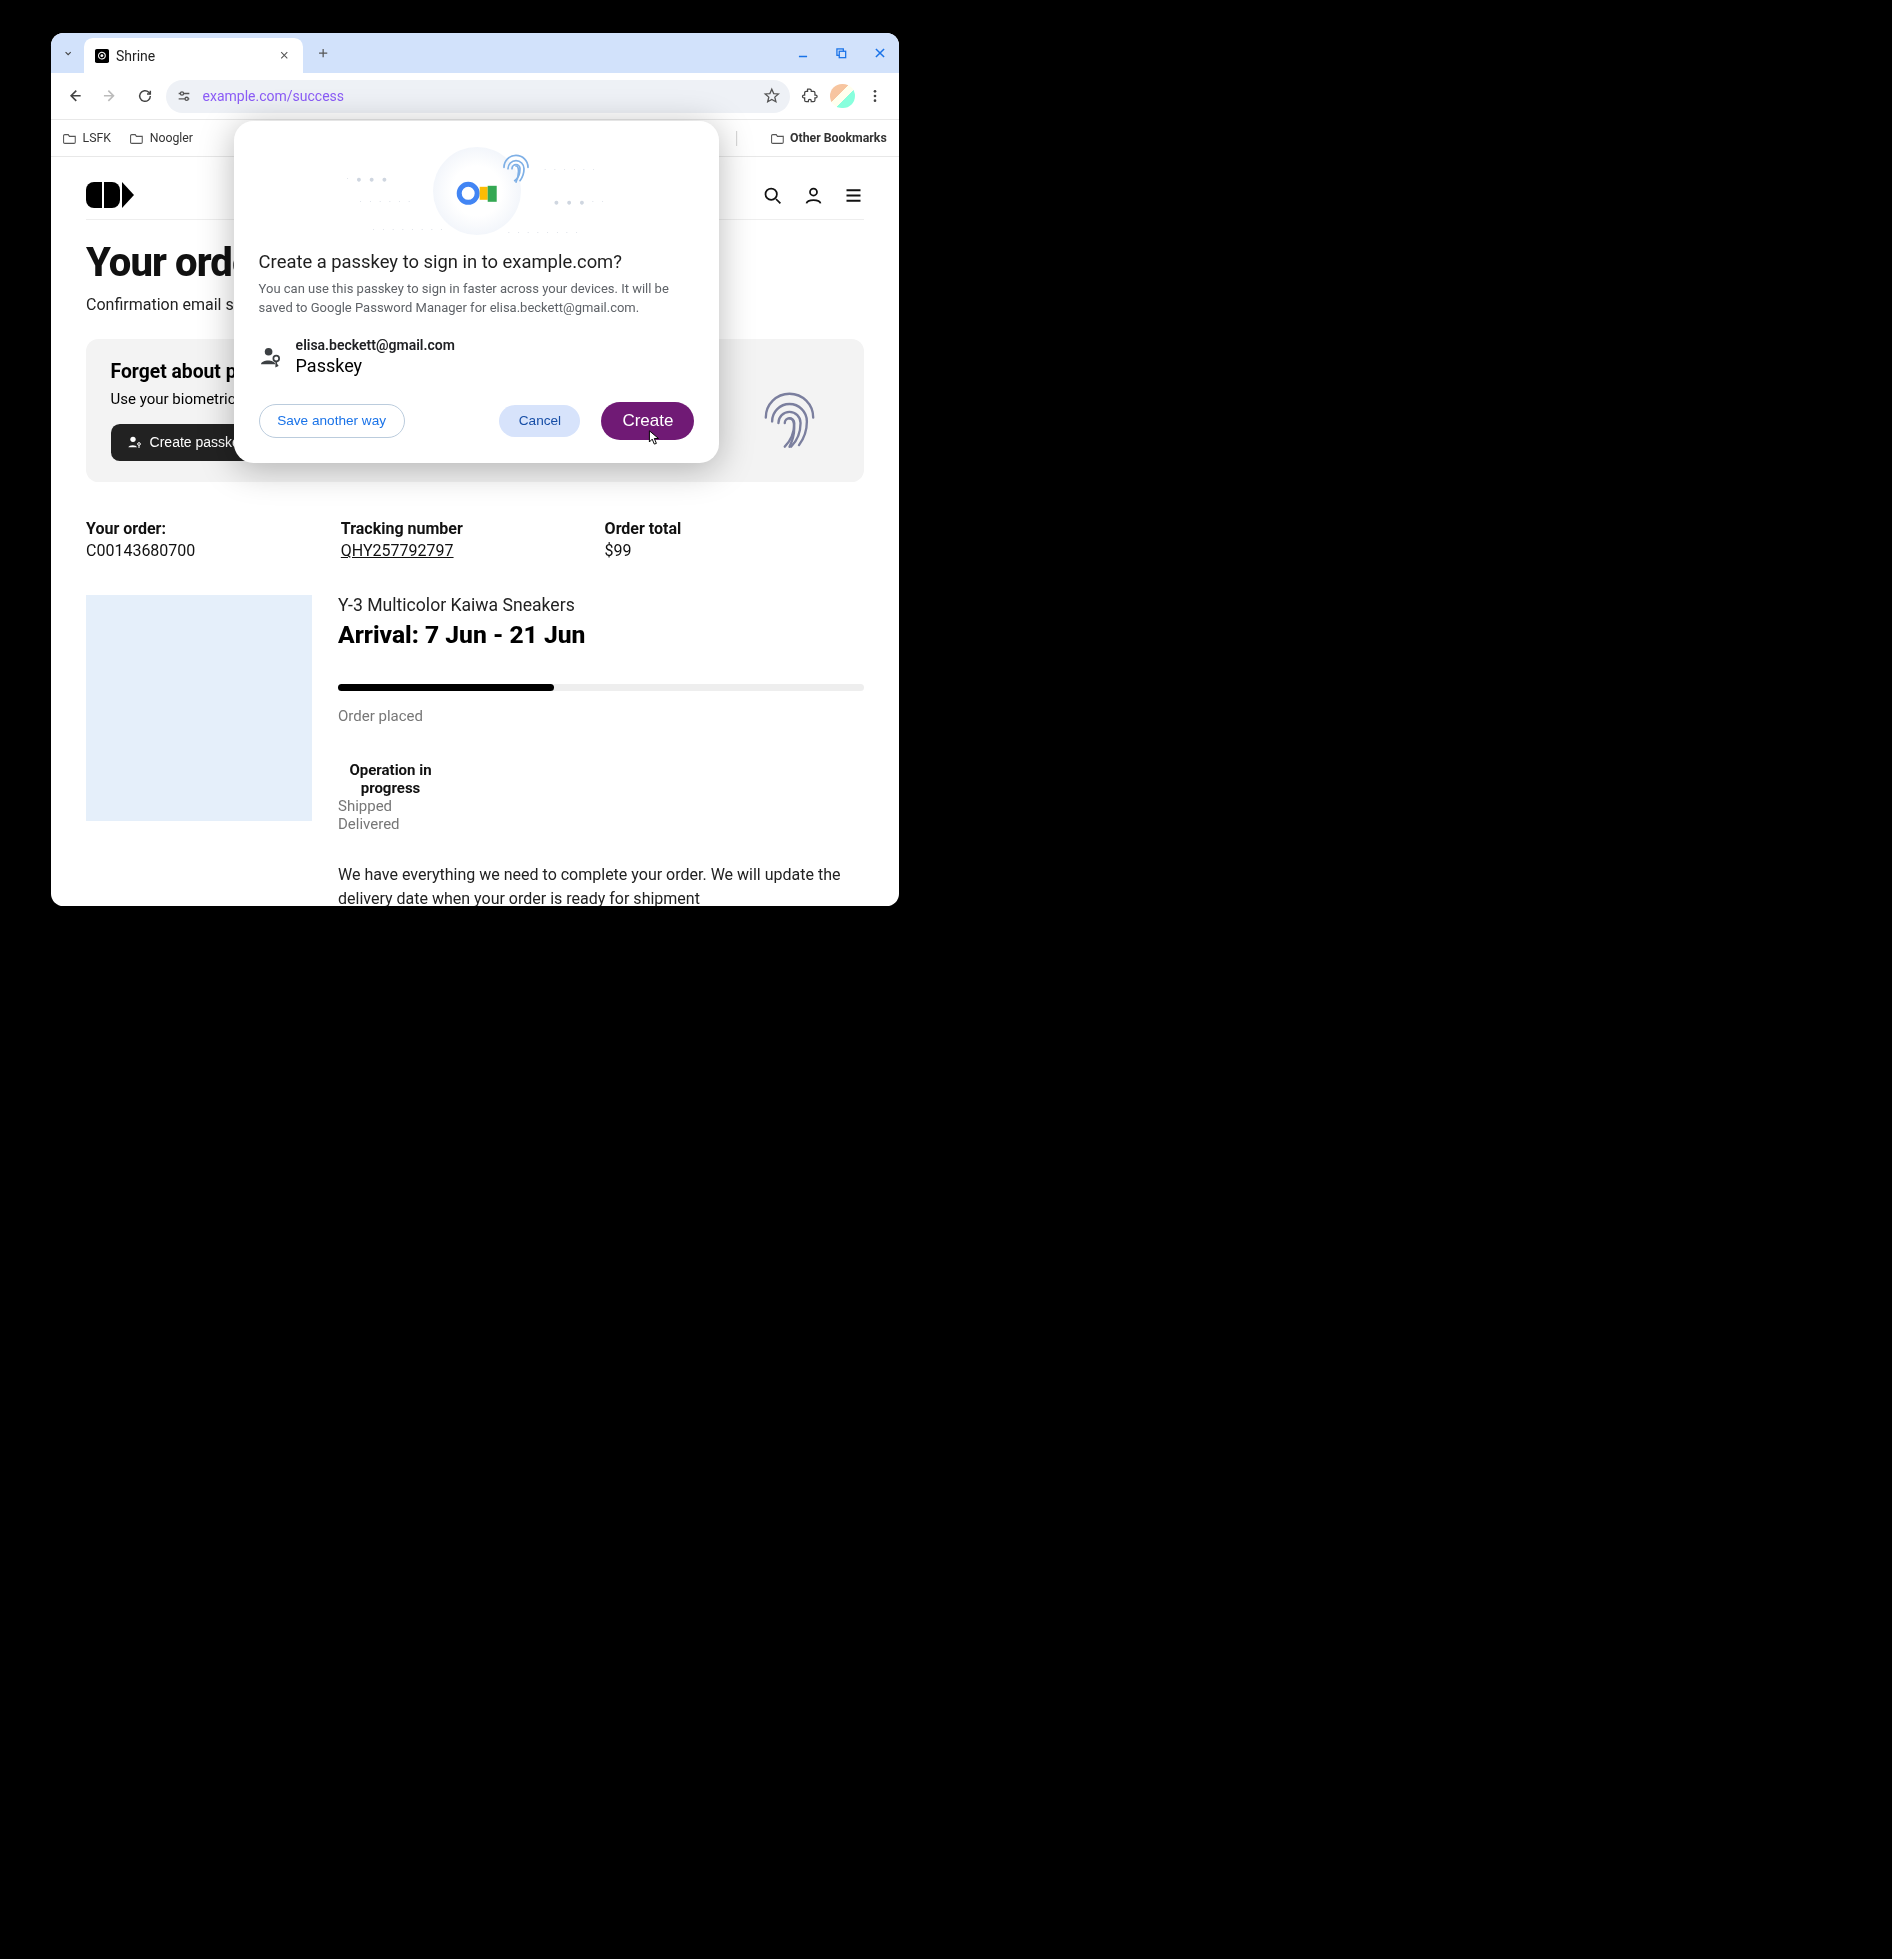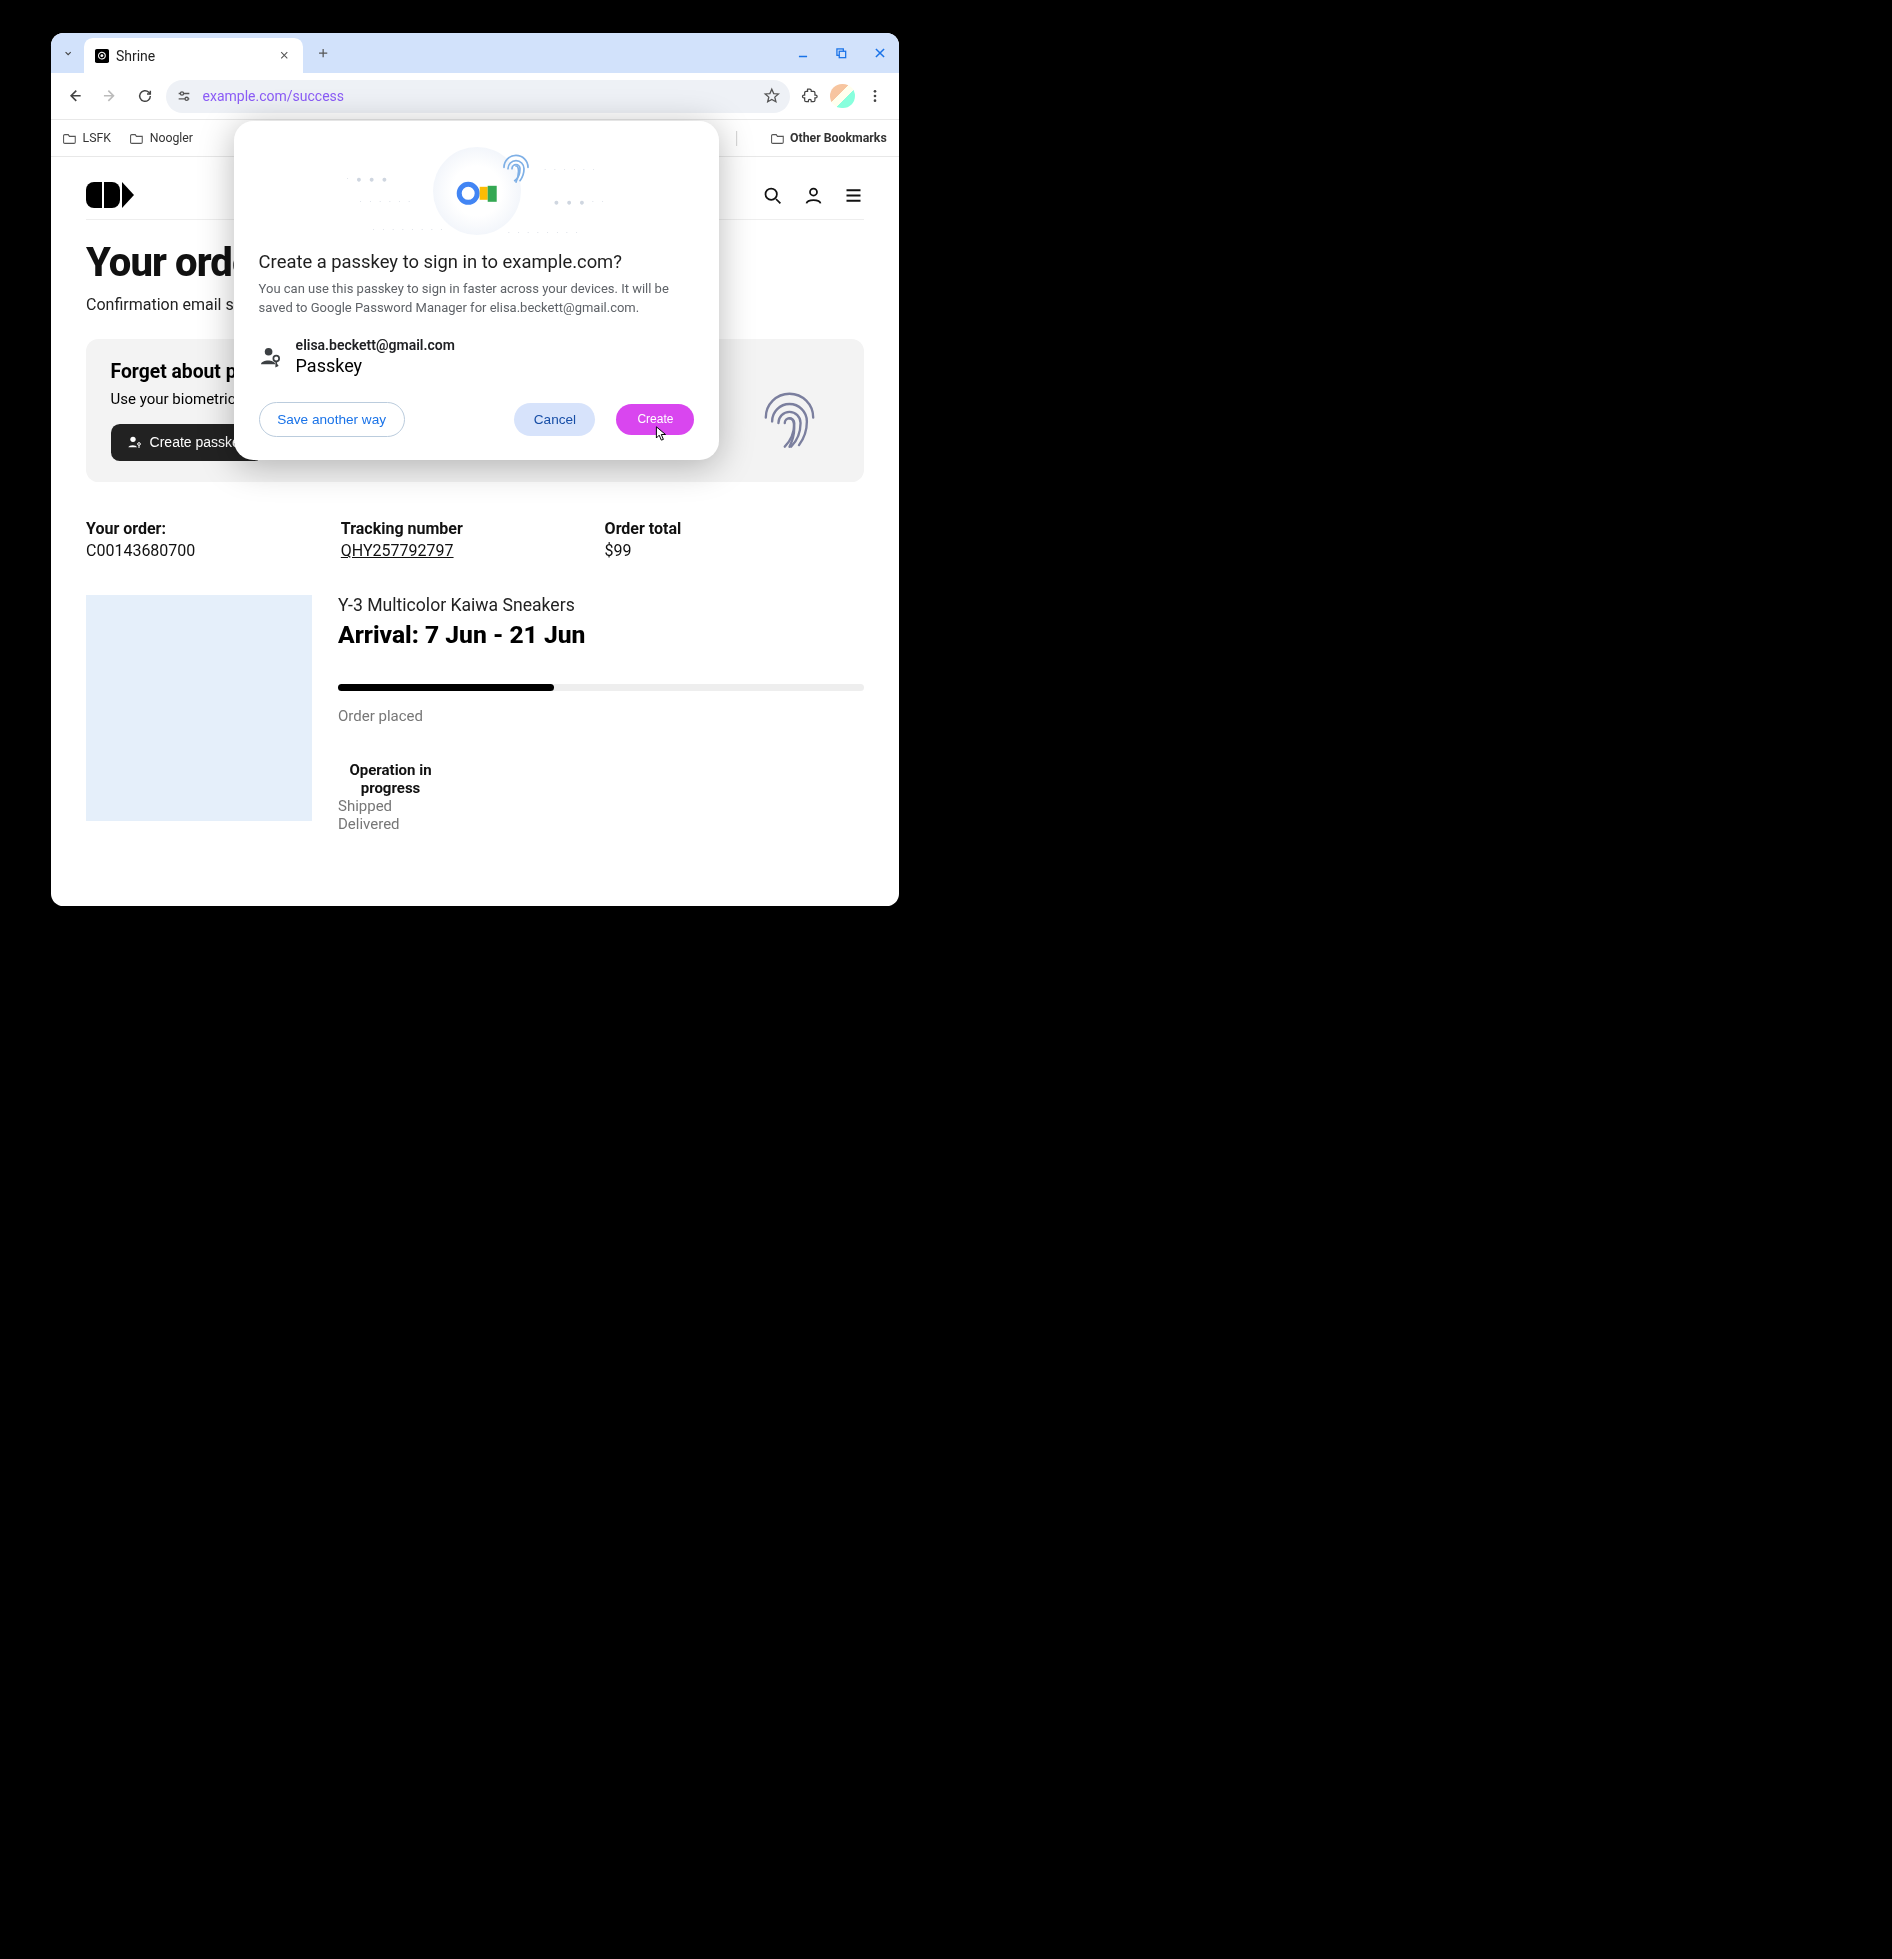"Create" .btn-create { background: #d946ef -> #701a75; font-size: 12px -> 17px }
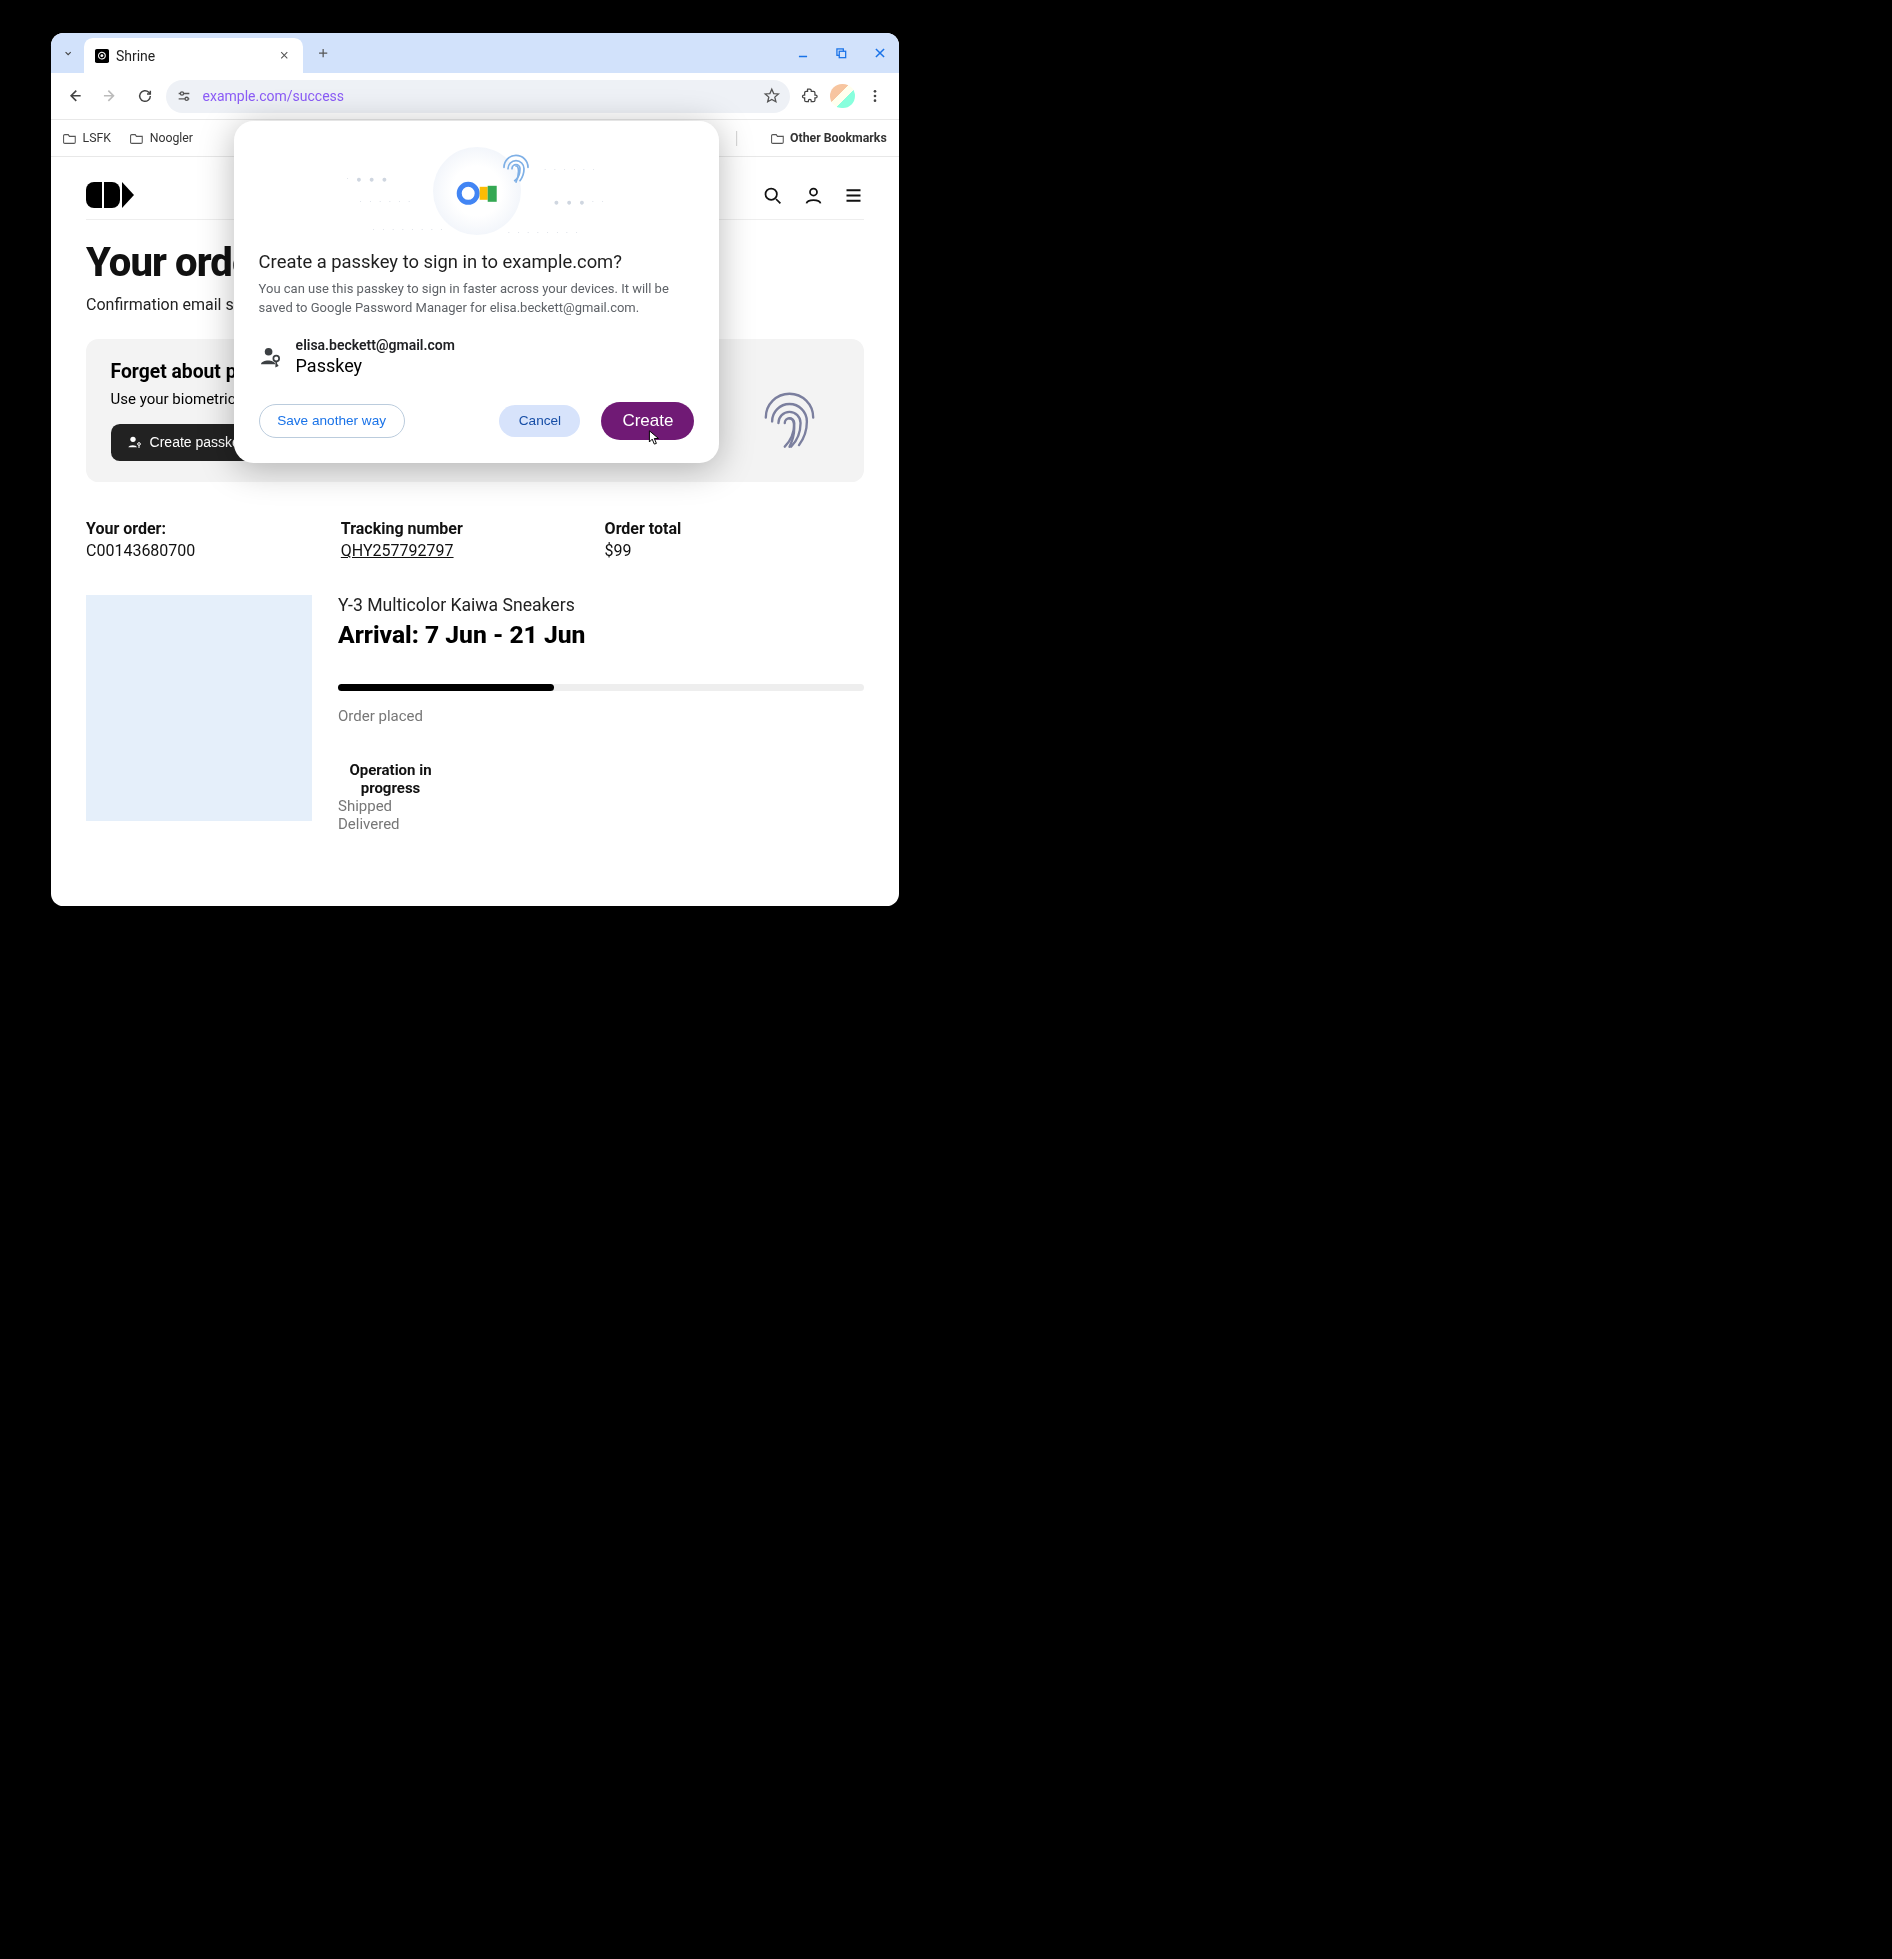"We have everything we need" div.status-msg { html: none -> <div>We have everything we need to complete your order. We will update the delivery date when your order is ready for shipment</div> }
